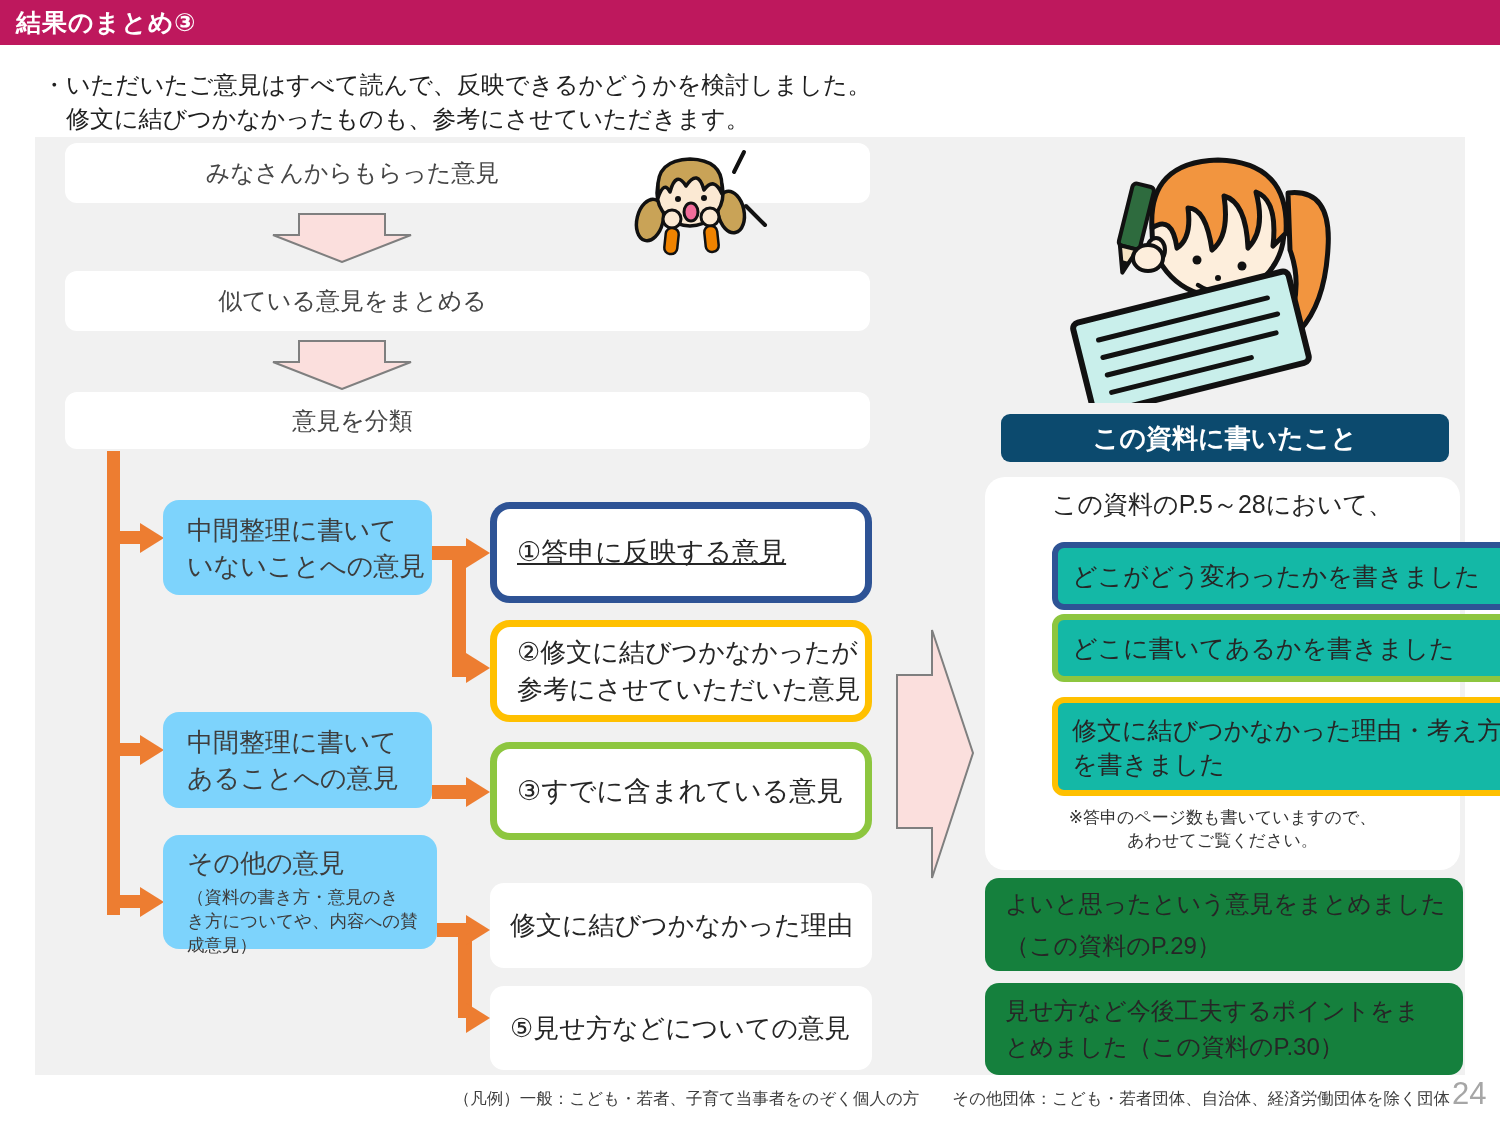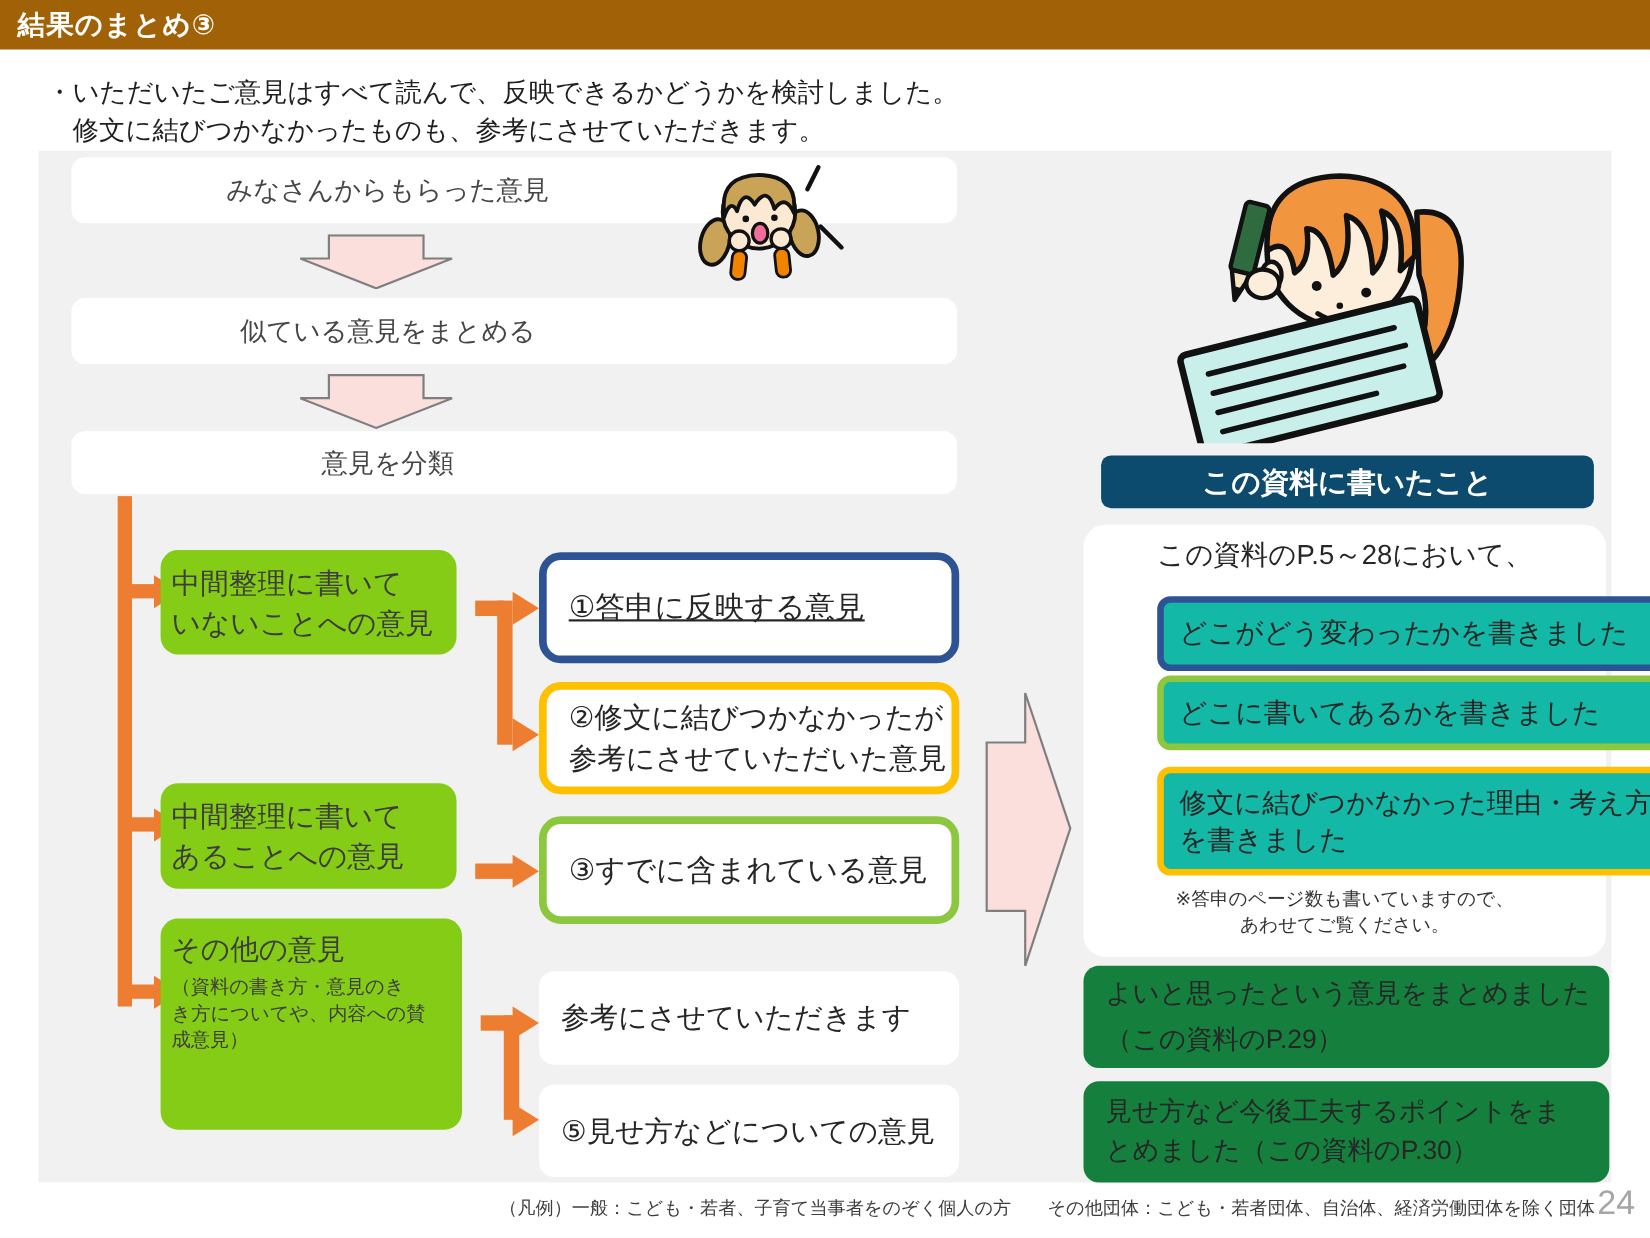"結果のまとめ③" #topbar { background: #a16207 -> #be185d }
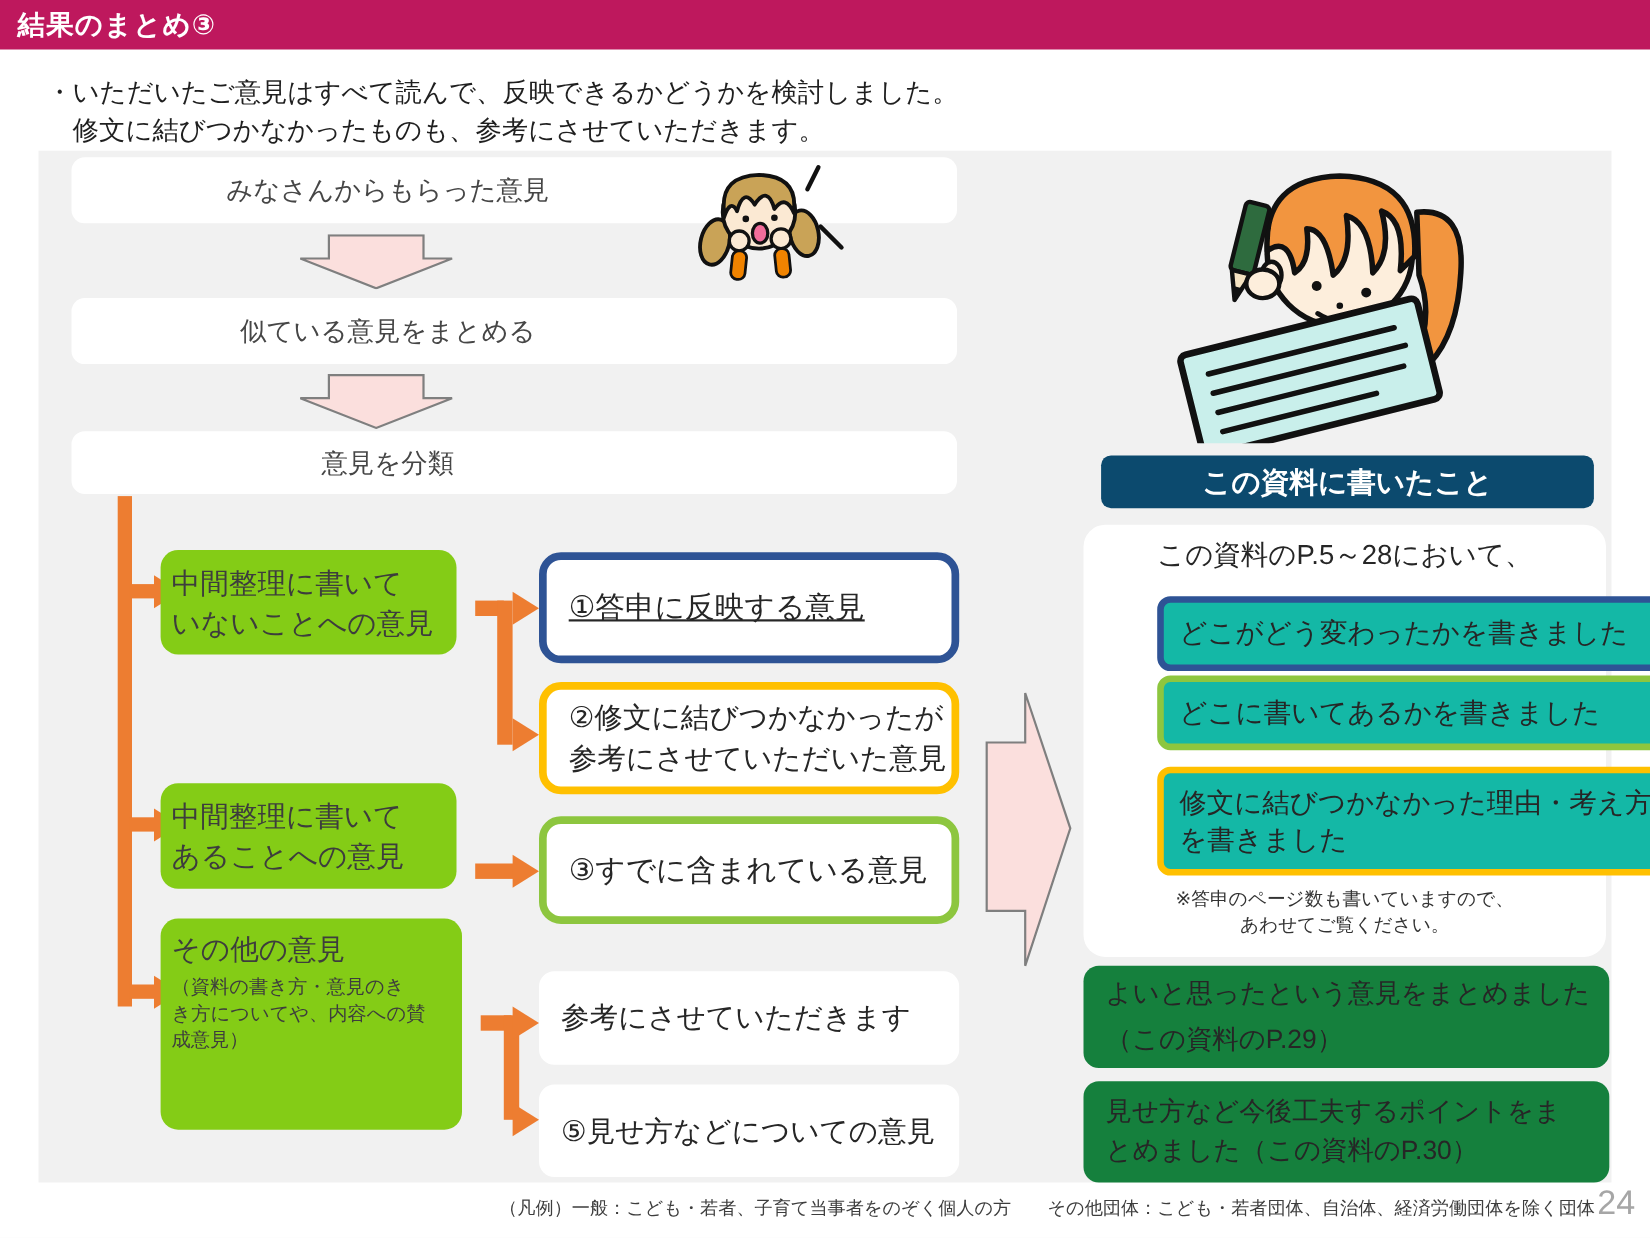"中間整理に書いて" .cat { background: #84cc16 -> #7dd3fc; left: 146px -> 163px; padding-left: 10px -> 24px }
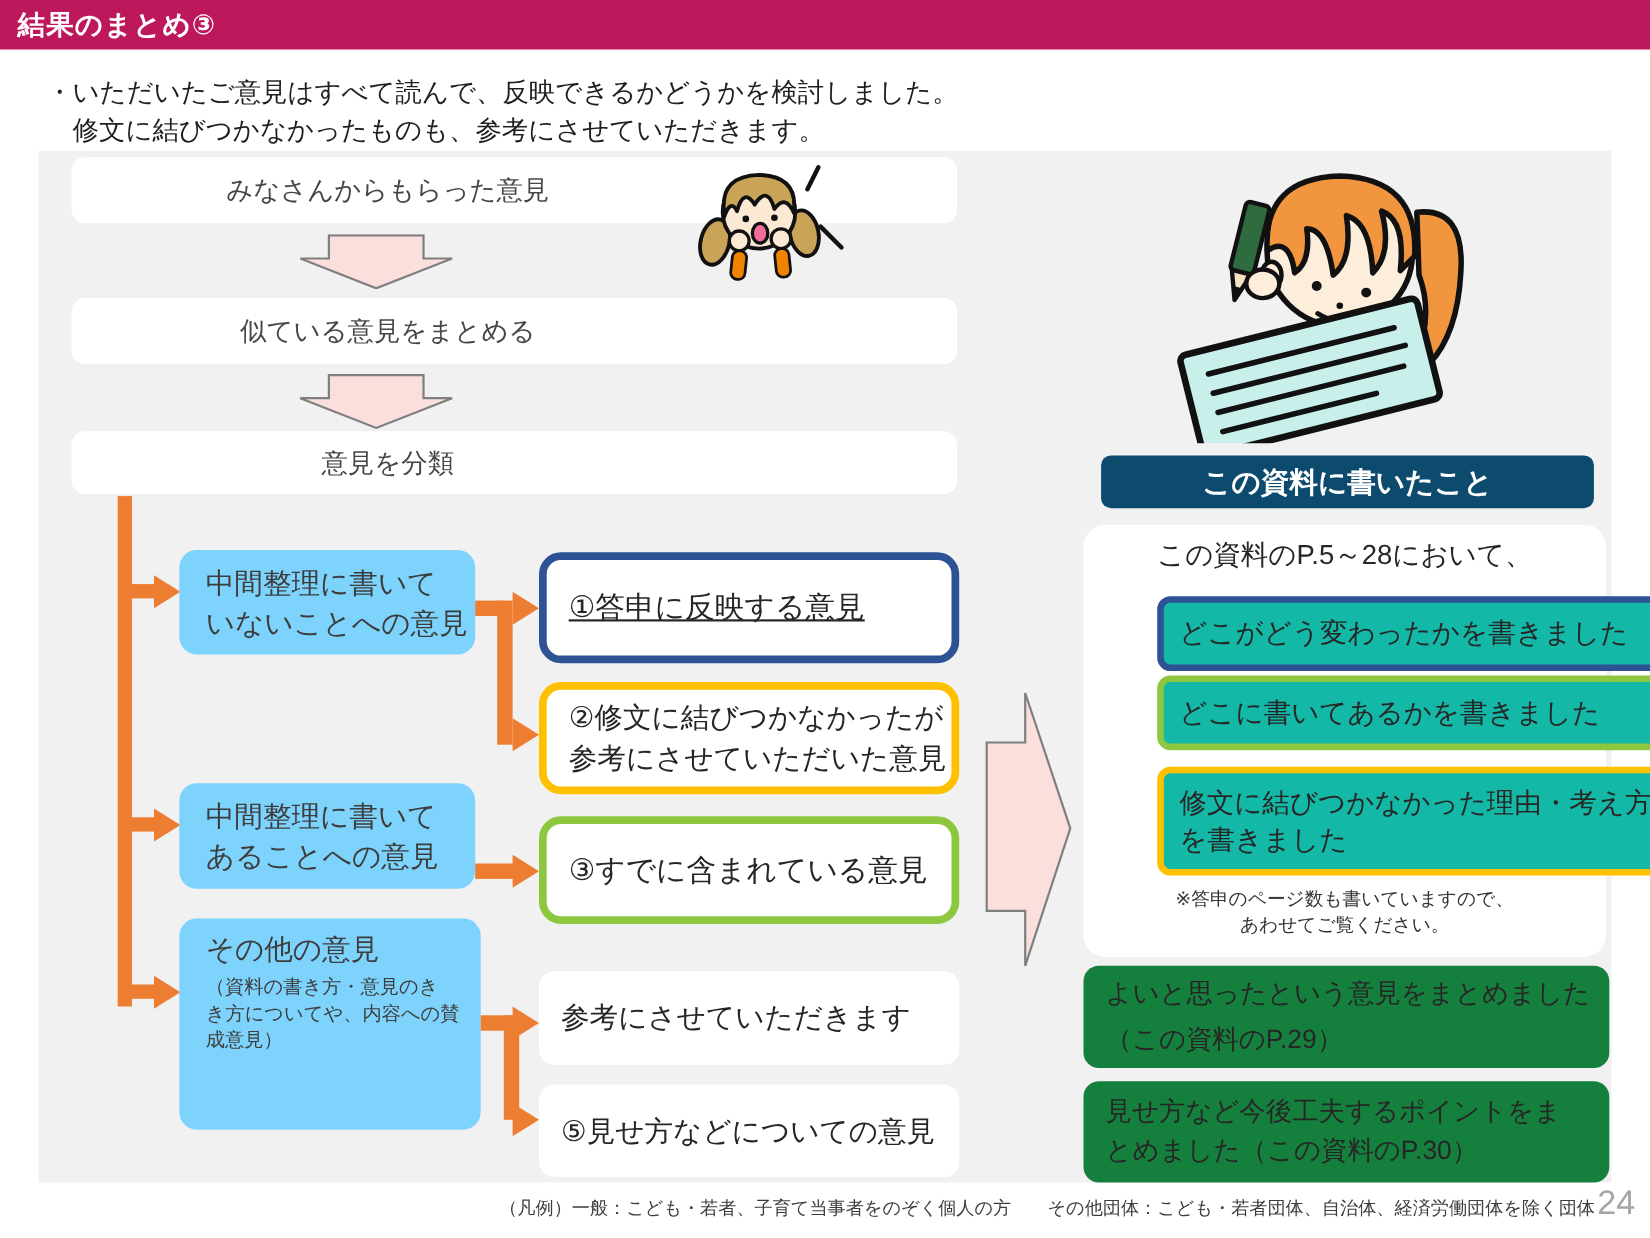"その他の意見" #cat3 { height: 192px -> 114px }
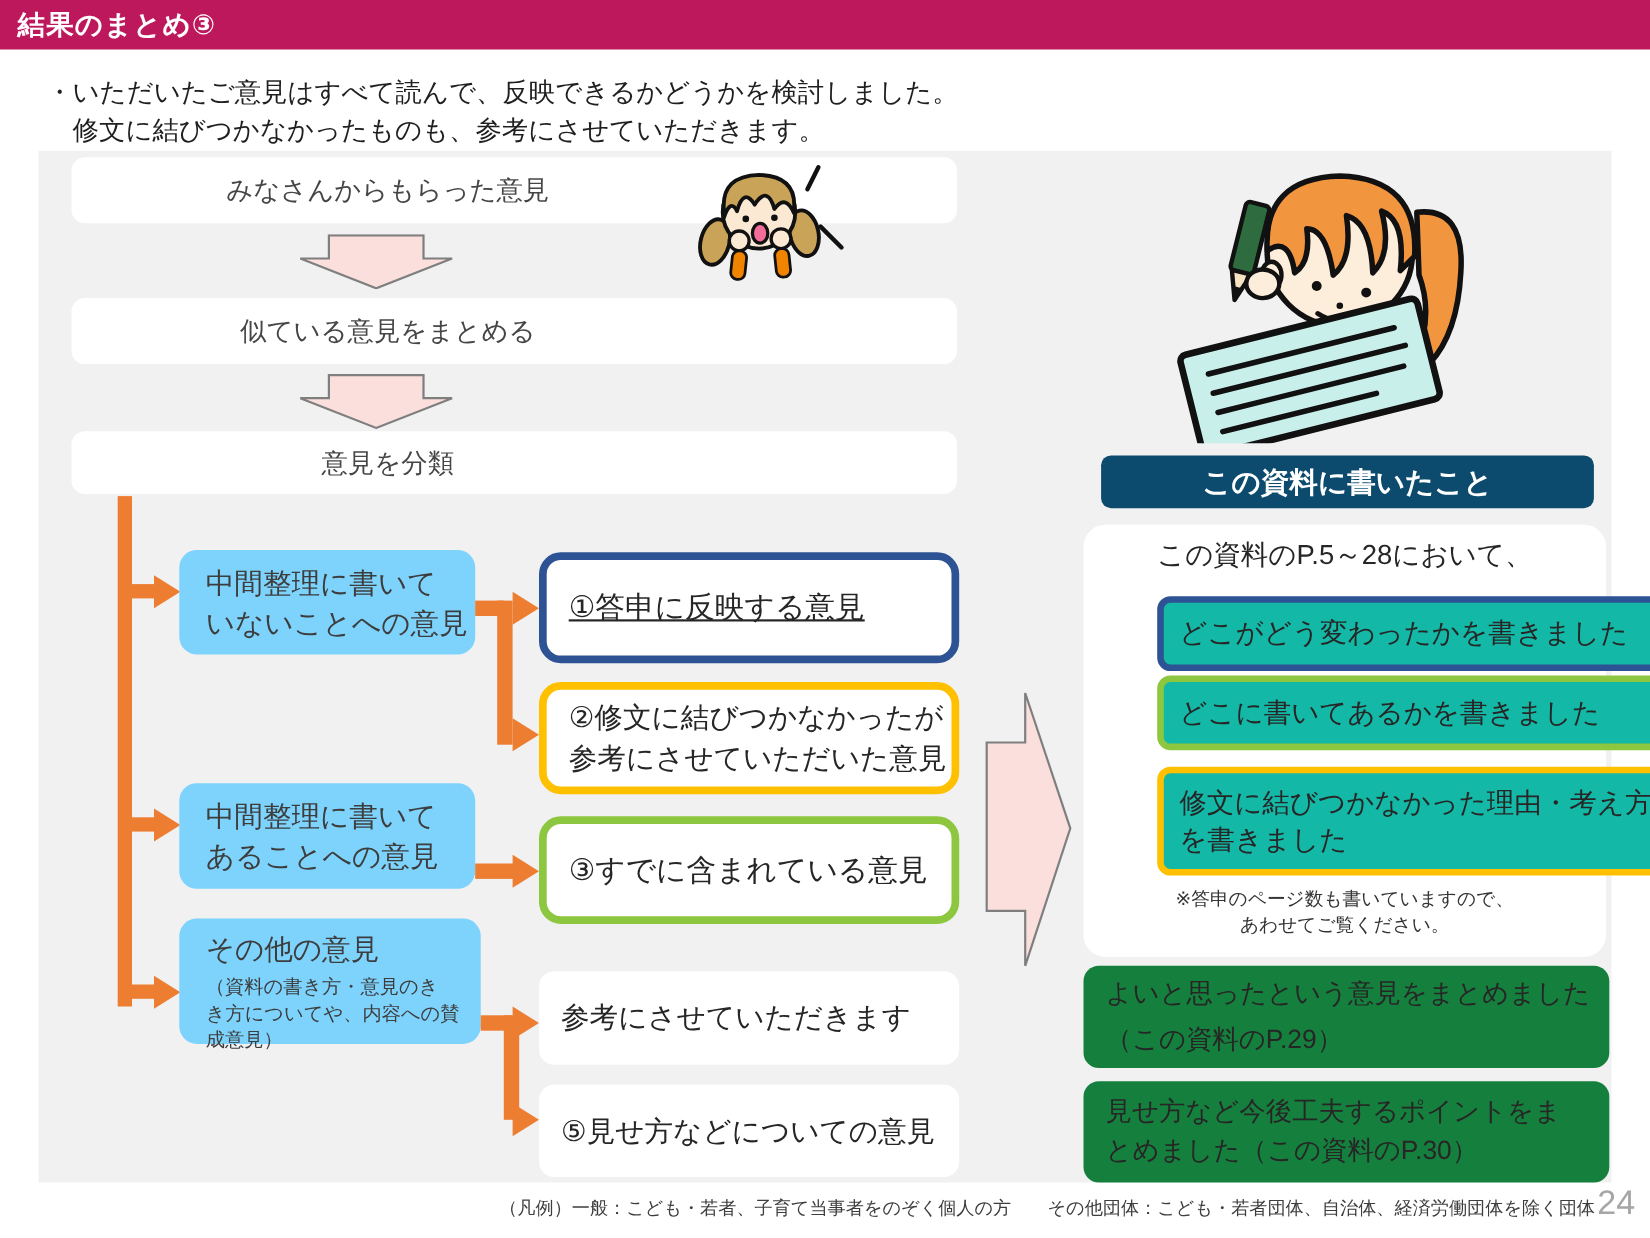"参考にさせていただきます" div.abs { text: 参考にさせていただきます -> 修文に結びつかなかった理由 }
